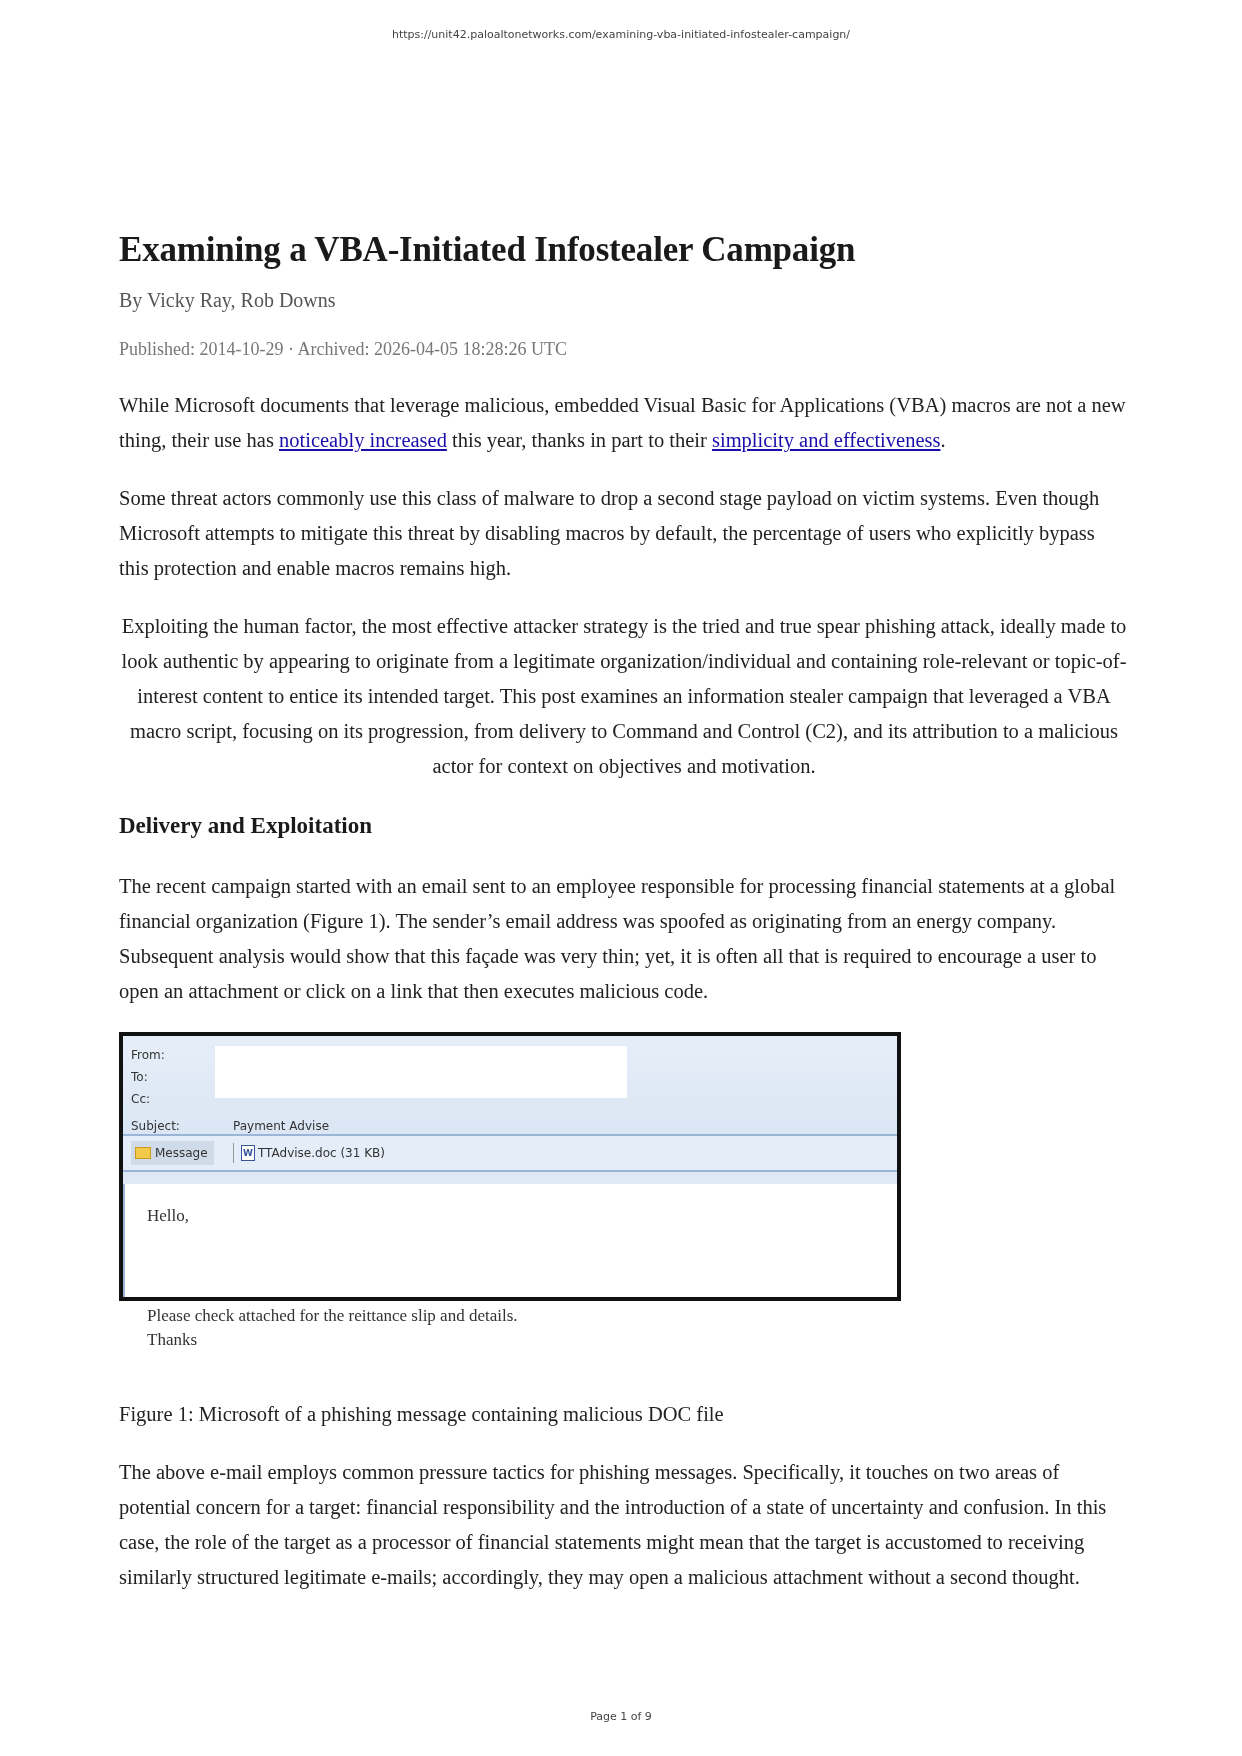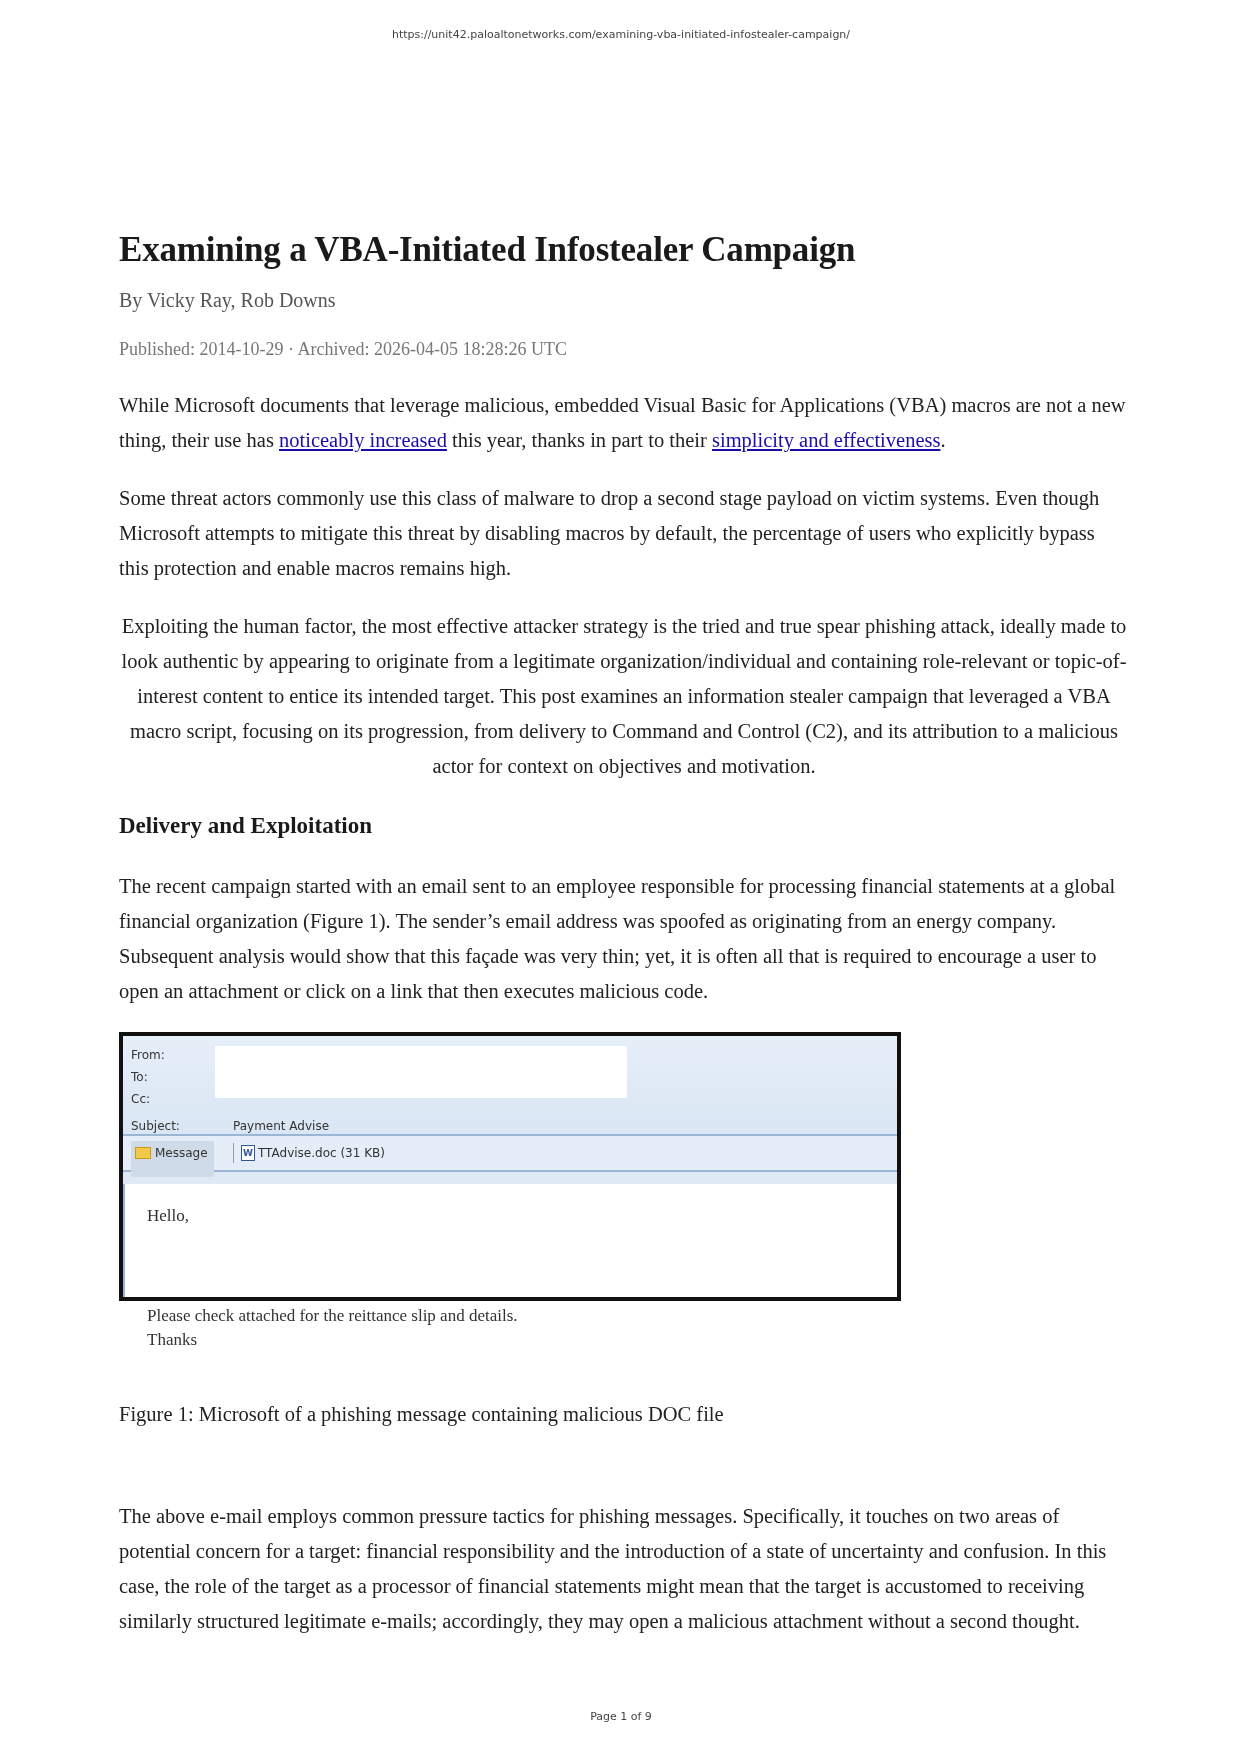"Message" .msg-tab { padding: 0 6px 12px 4px -> 0 6px 0 4px }
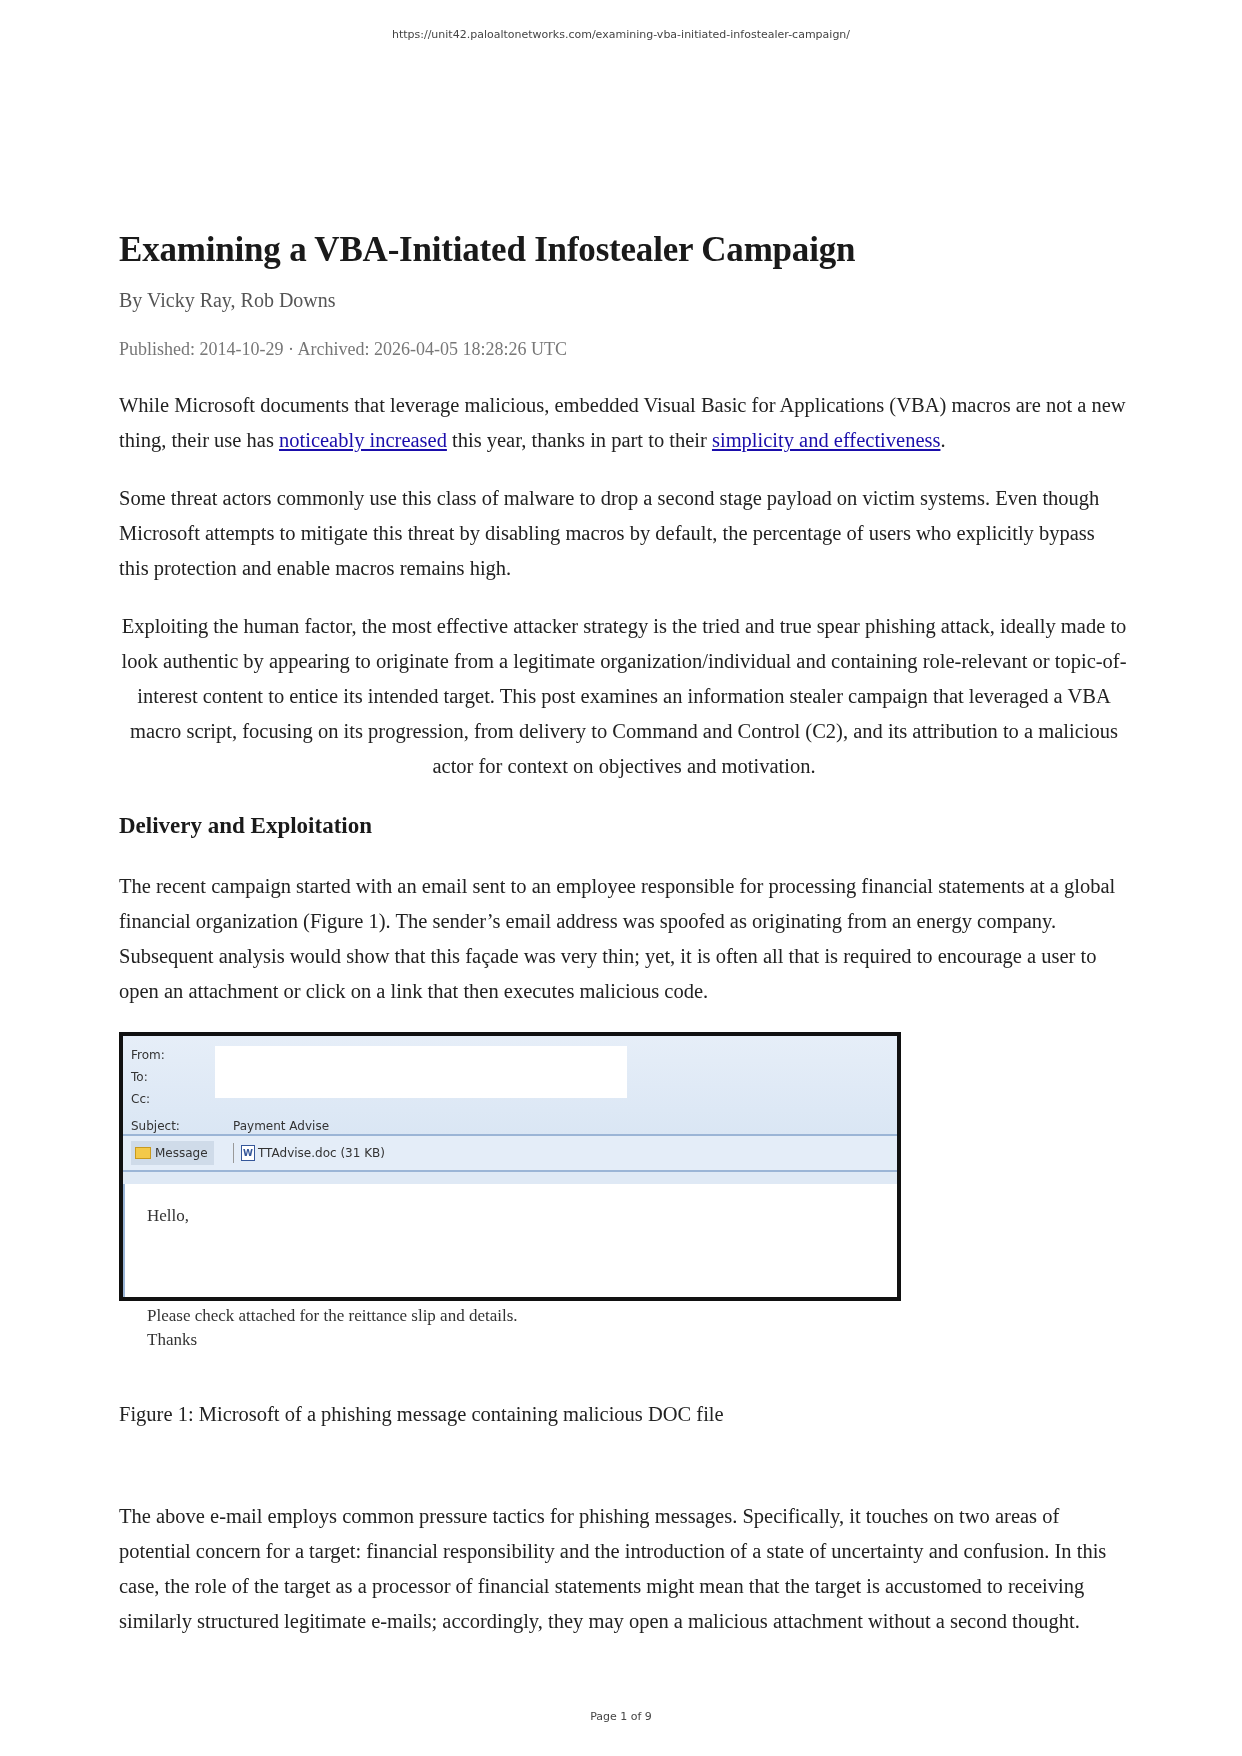"The above e-mail employs common" #p5 { margin-top: 44px -> none }
